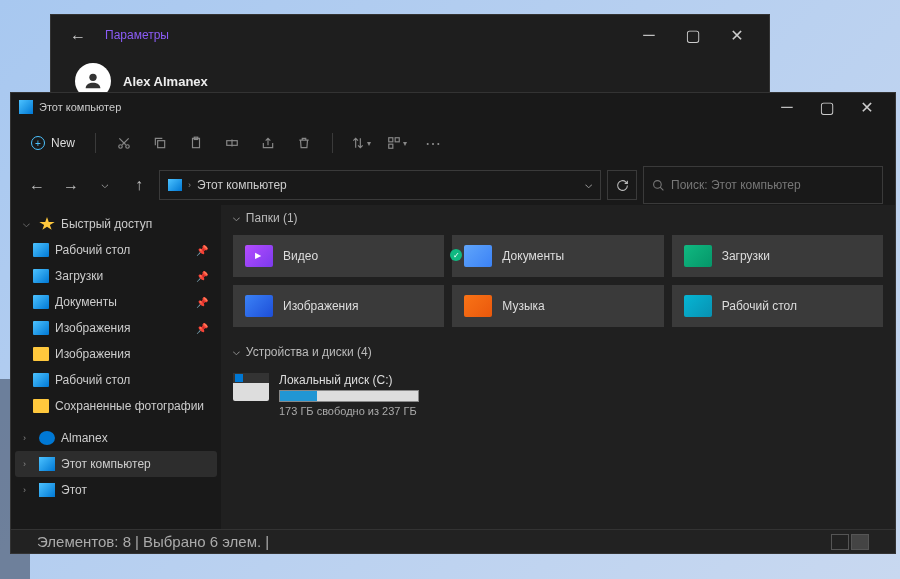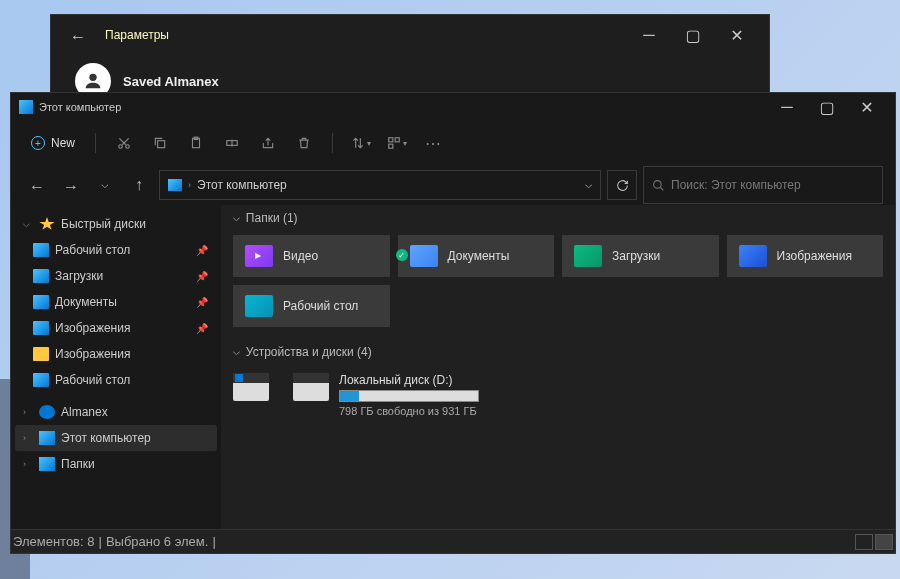"Параметры" .settings-title { color: #fef9c3 -> #8b5cf6 }
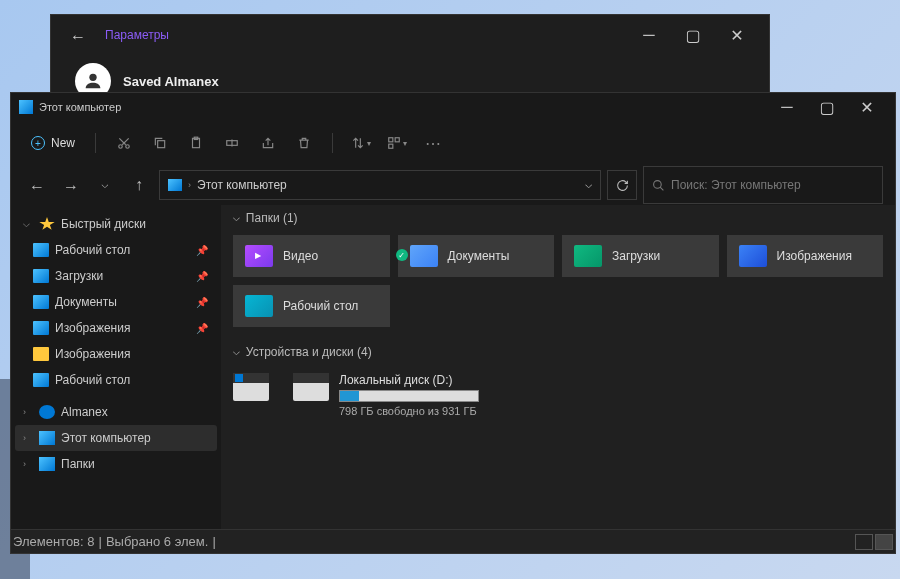"Saved Almanex" div.user-name { text: Saved -> Alex }
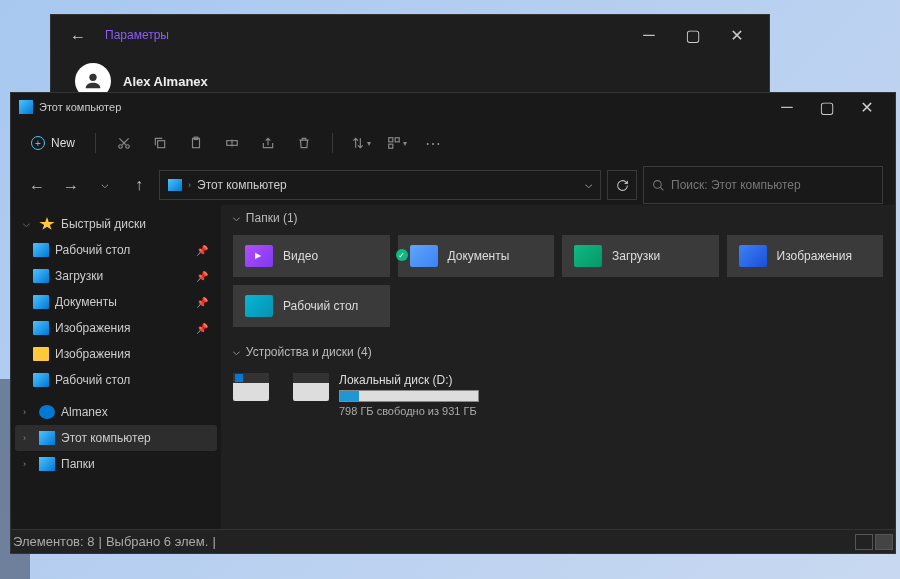"Быстрый диски" span { text: диски -> доступ }
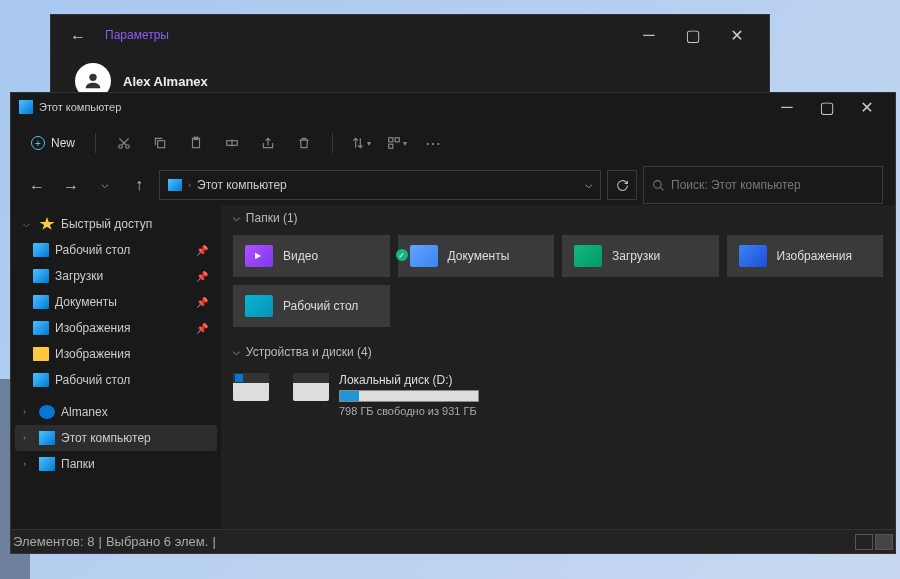"Видео" .folders-grid { grid-template-columns: repeat(4, 1fr) -> repeat(3, 1fr) }
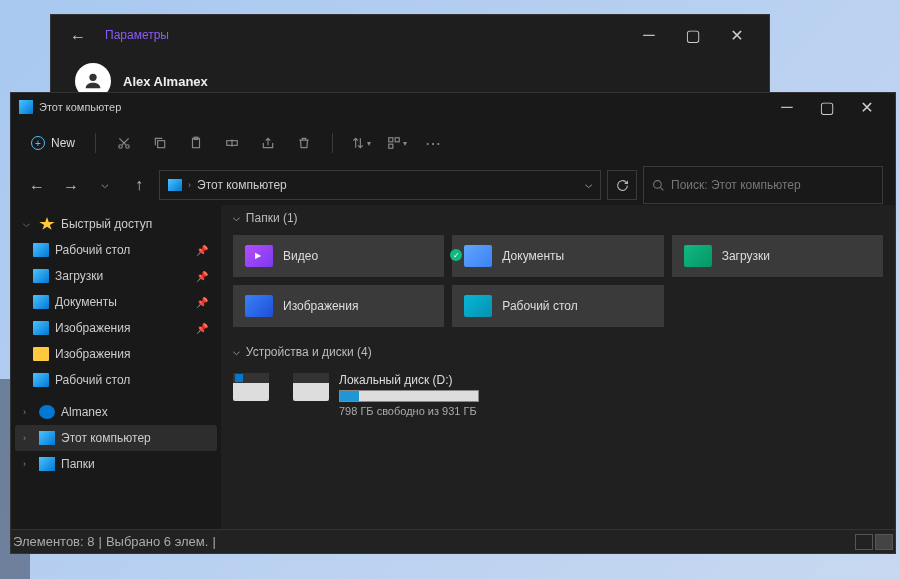"Музыка" div.folder-tile { html: none -> <div> <div></div> <span>Музыка</span> </div> }
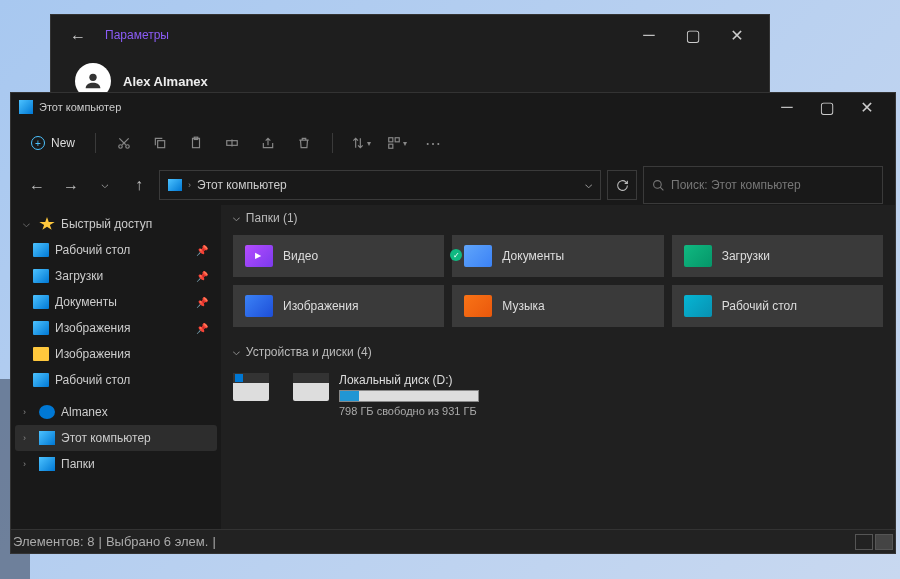"Локальный диск (C:)" div.drive-info { html: none -> <div> <div>Локальный диск (C:)</div> <div> <div></div> </div> <div>173 ГБ свободно из 237 ГБ</div> </div> }
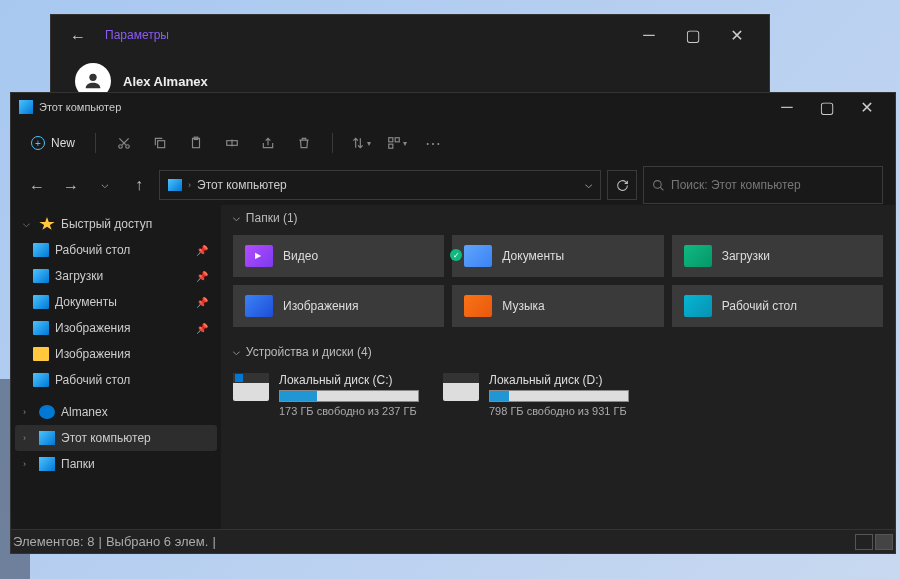"Локальный диск (D:)" div.drive { html: <div> <div></div> <div> <div>Локальный диск (D:)</div> <div> <div></div> </div> <div>798 ГБ свободно из 931 ГБ</div> </div> </div> -> none }
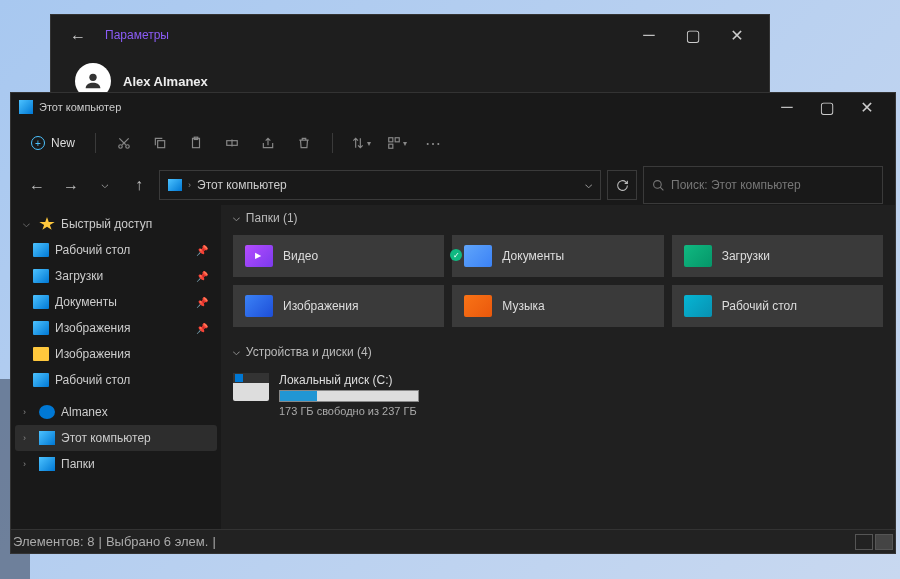"Сохраненные фотографии" div.sb-item { html: none -> <div> <div></div> <span>Сохраненные фотографии</span> </div> }
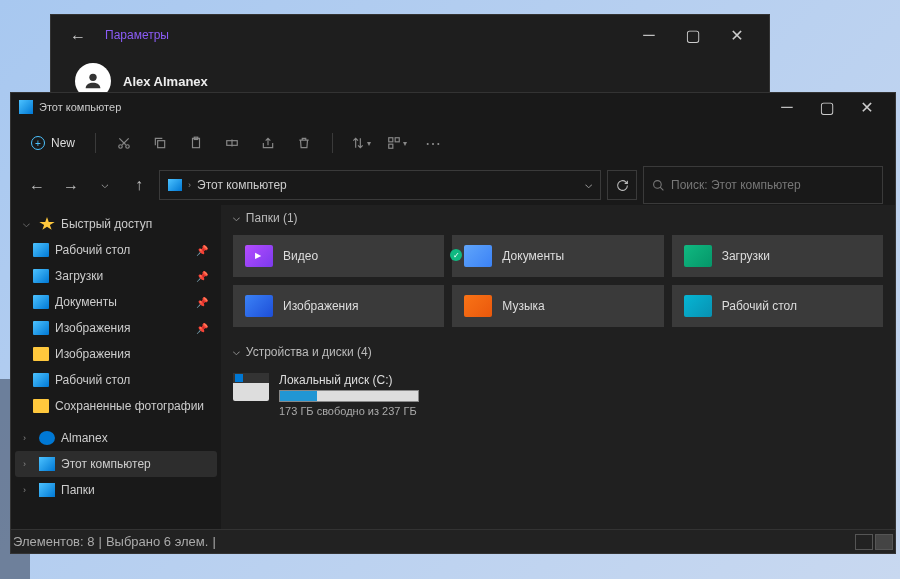"Папки" span { text: Папки -> Этот }
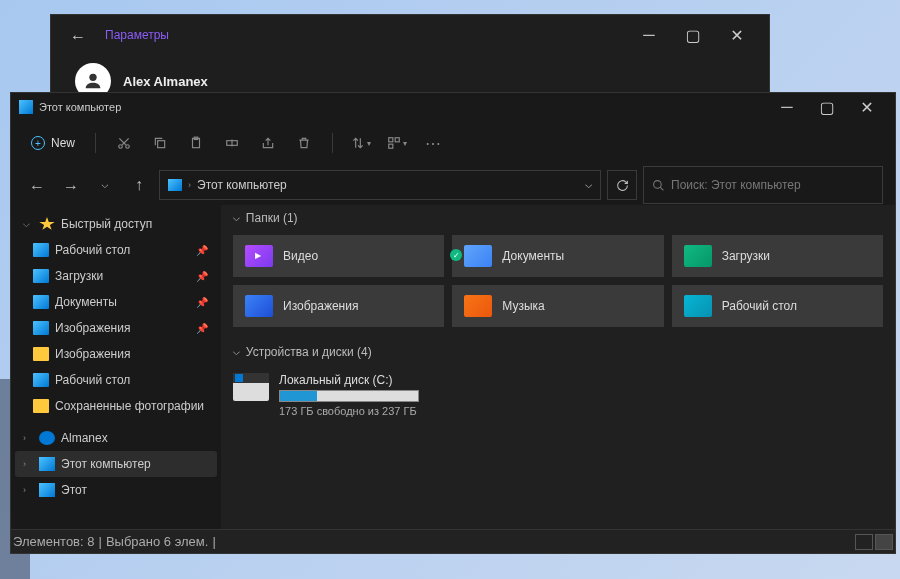"Элементов: 8" .statusbar { font-size: 13px -> 15px; padding: 0 2px -> 0 26px }
